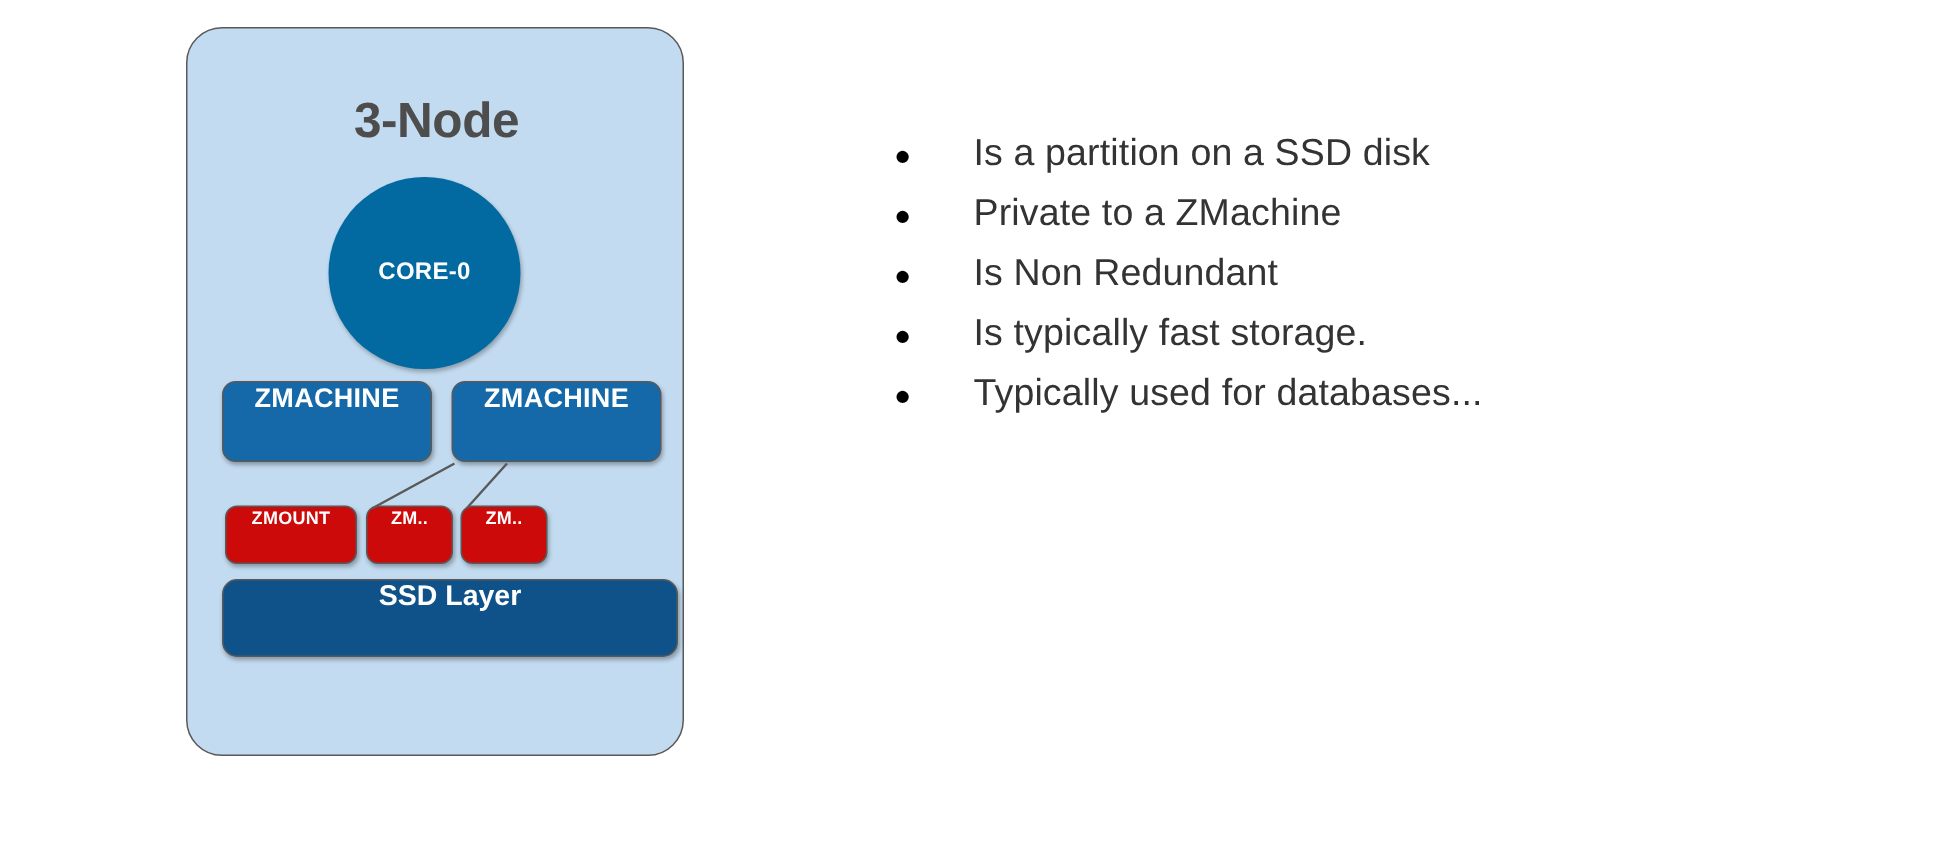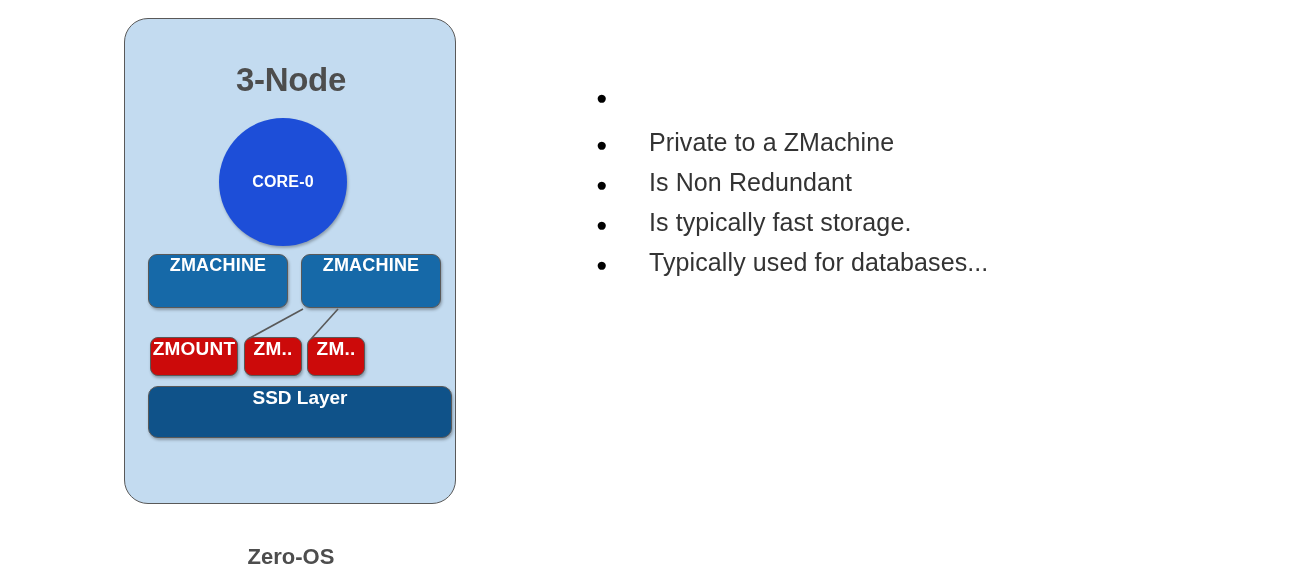"Is a partition on a" span.bullet-text { html: none -> <span>Is a partition on a SSD disk</span> }
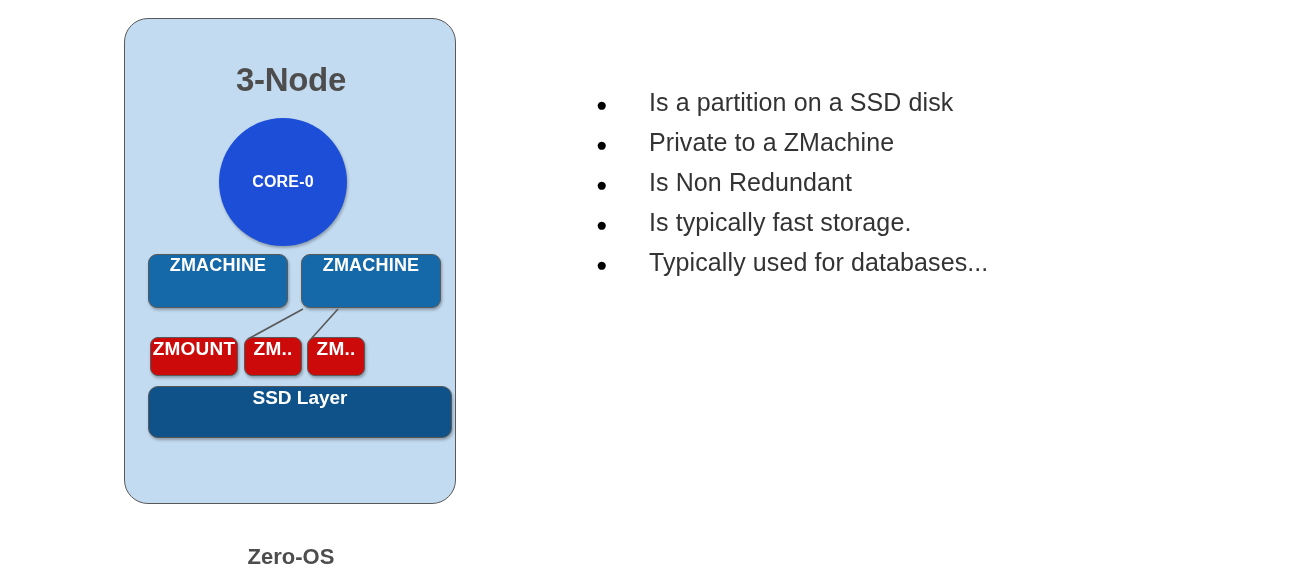"CORE-0" #core-circle { background: #1d4ed8 -> #0369a1 }
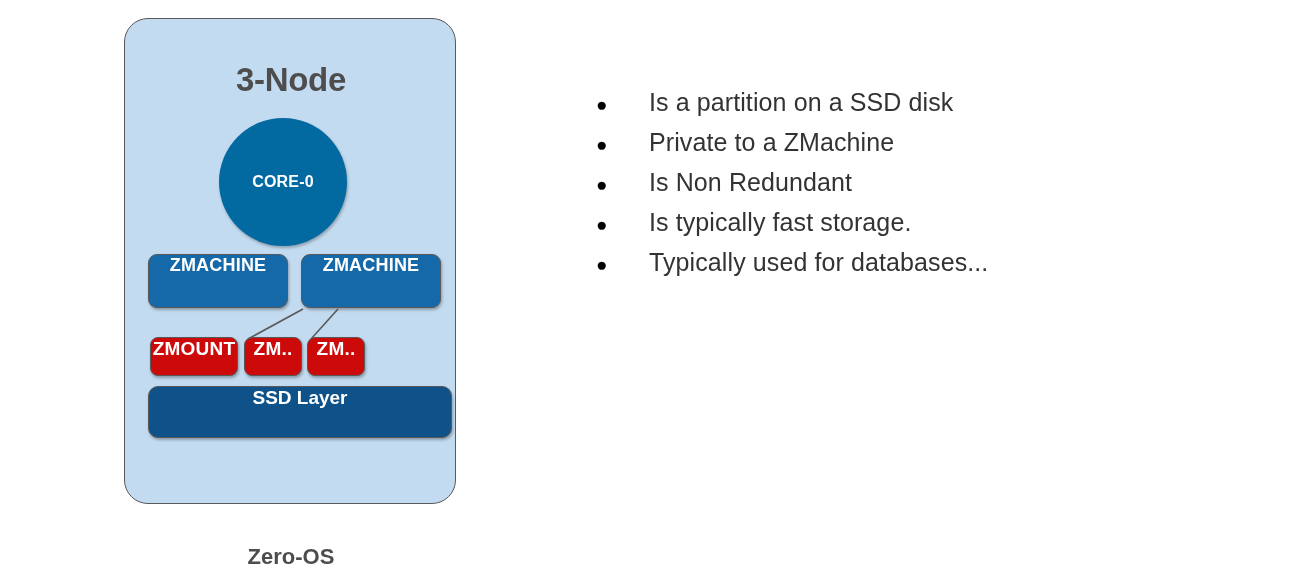"ZMOUNT" .zmount-box { font-size: 19px -> 12px }
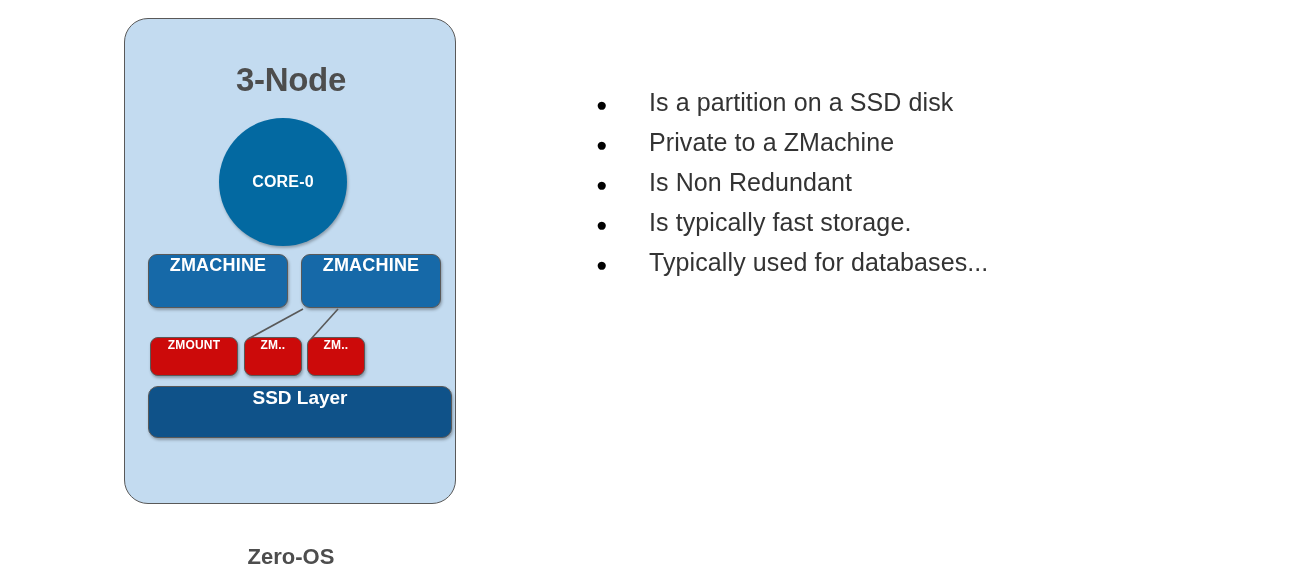"Zero-OS" div { html: <div>Zero-OS</div> -> none }
